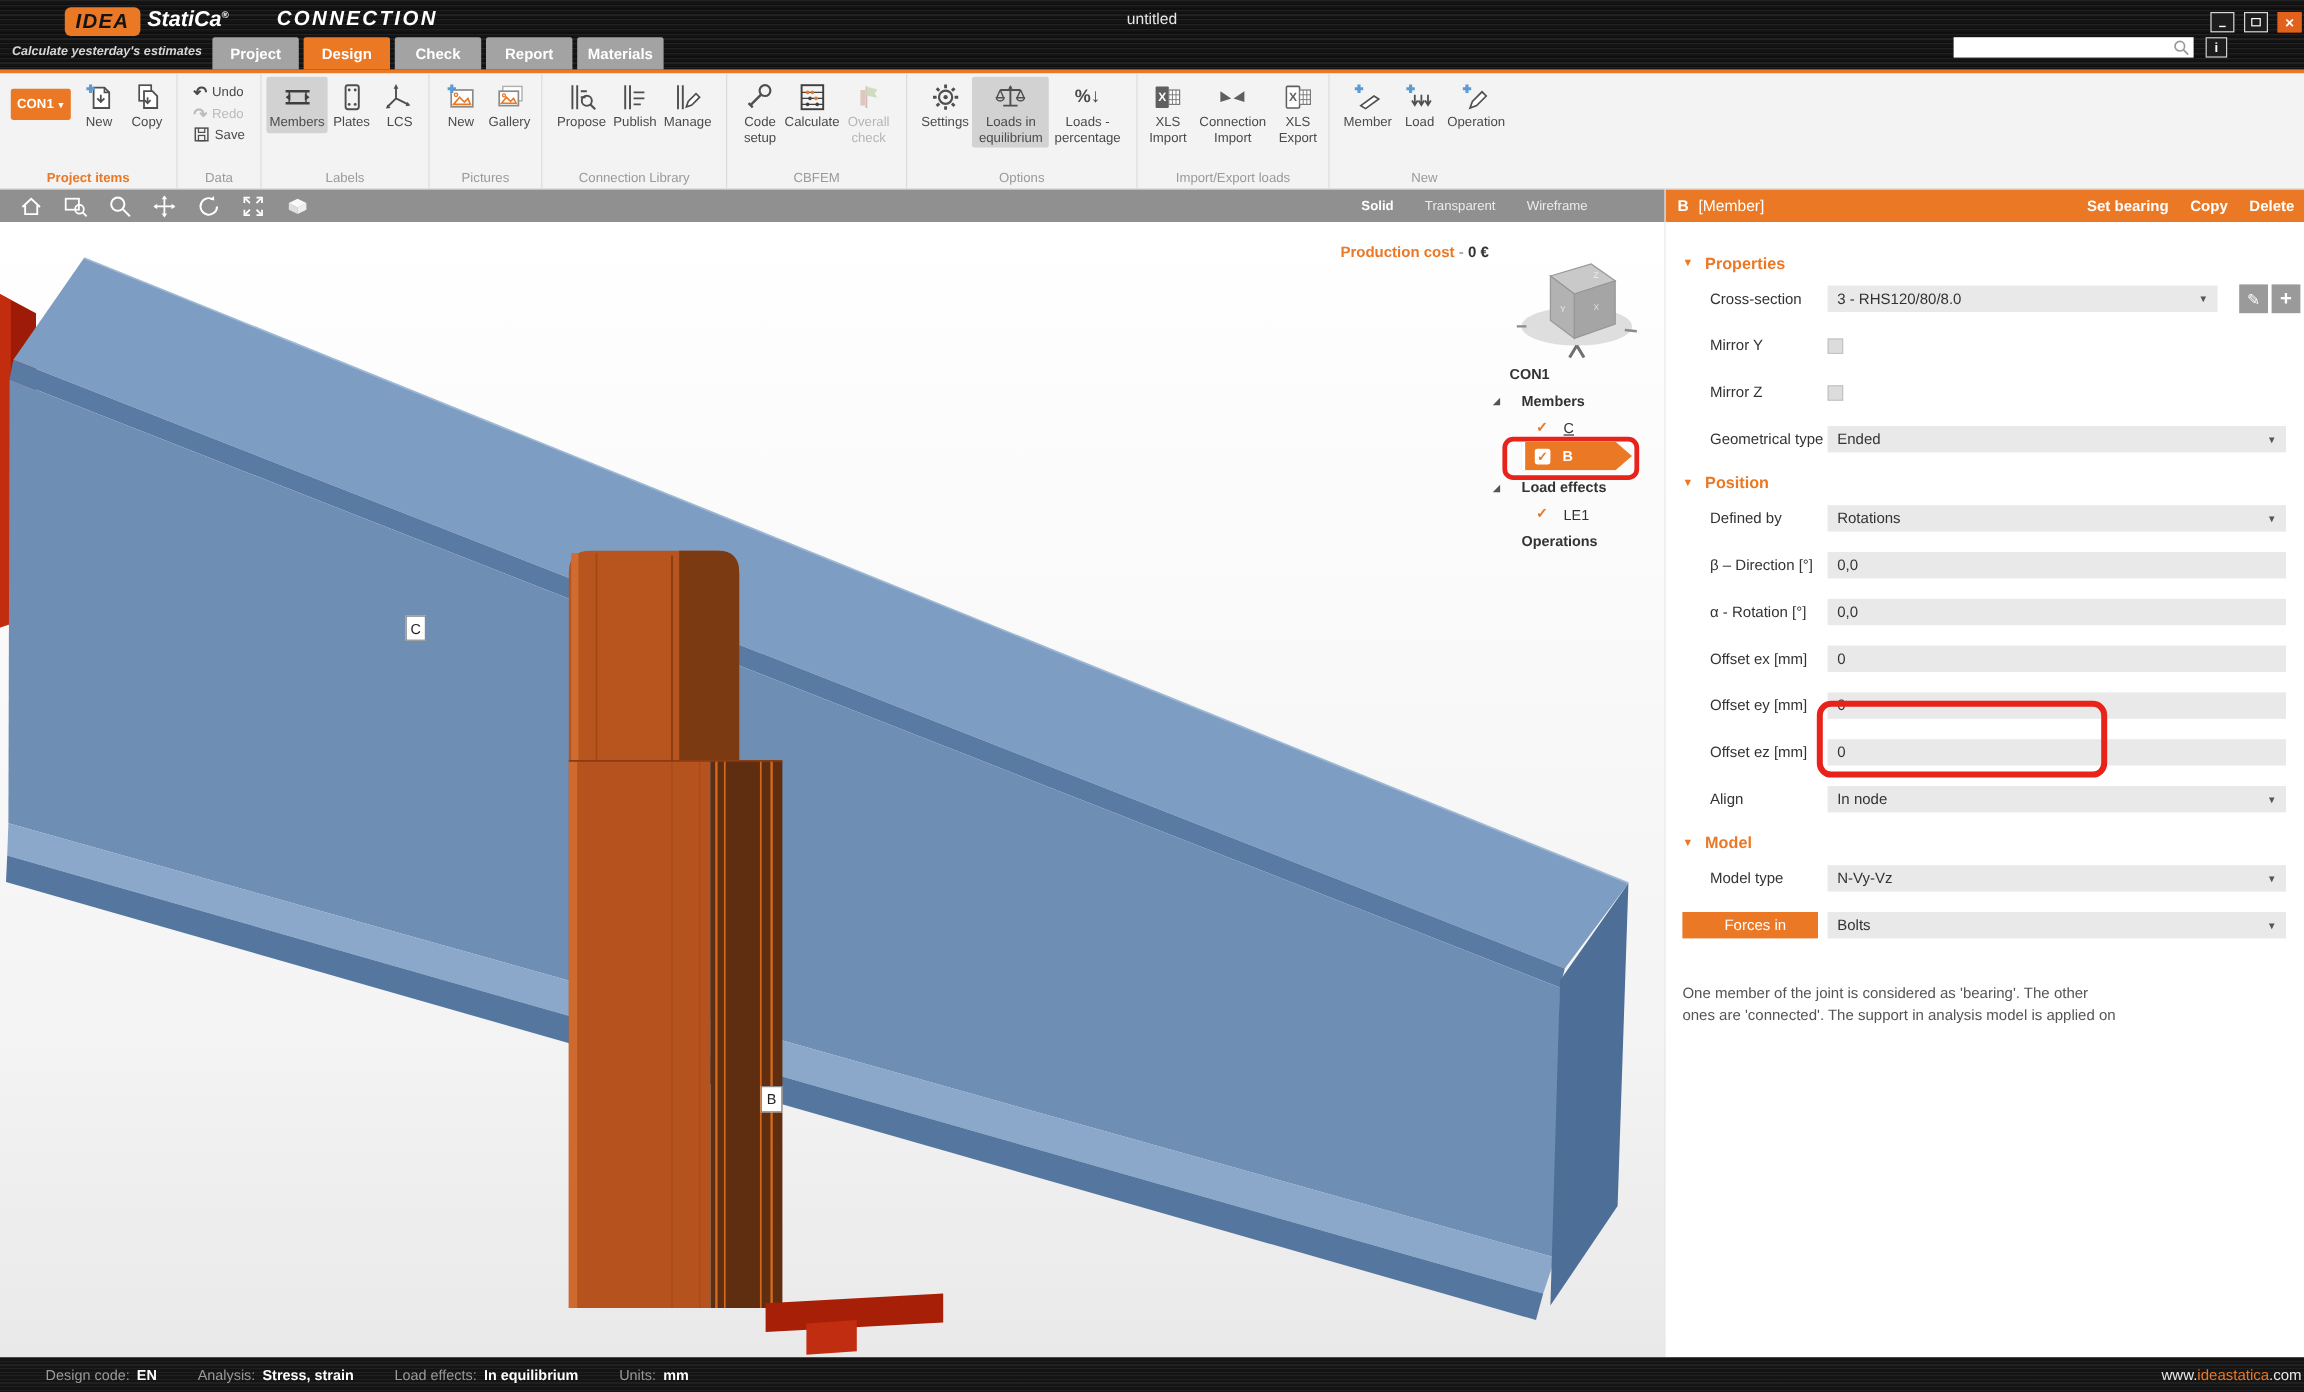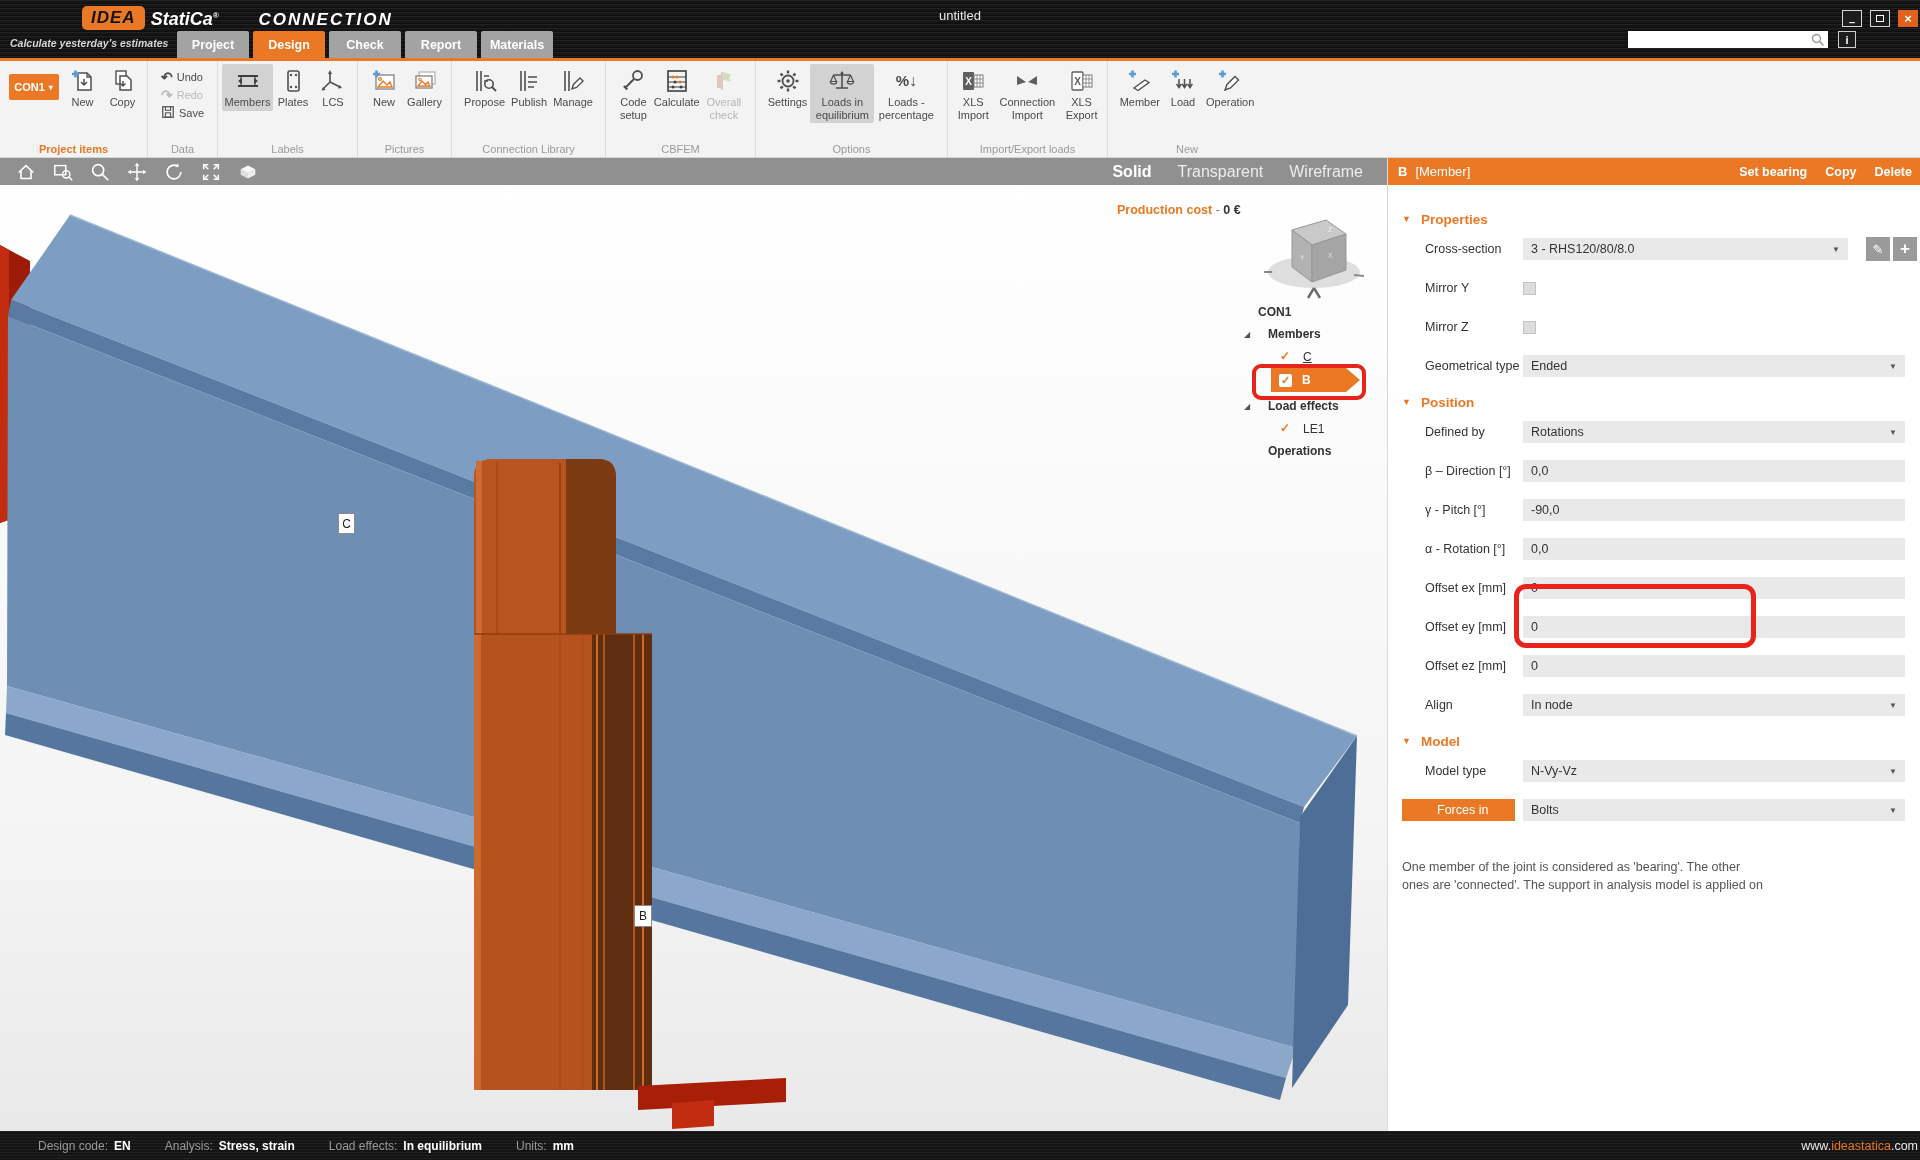"IDEA" .brand { align-items: flex-end -> flex-start; left: 58px -> 30px }
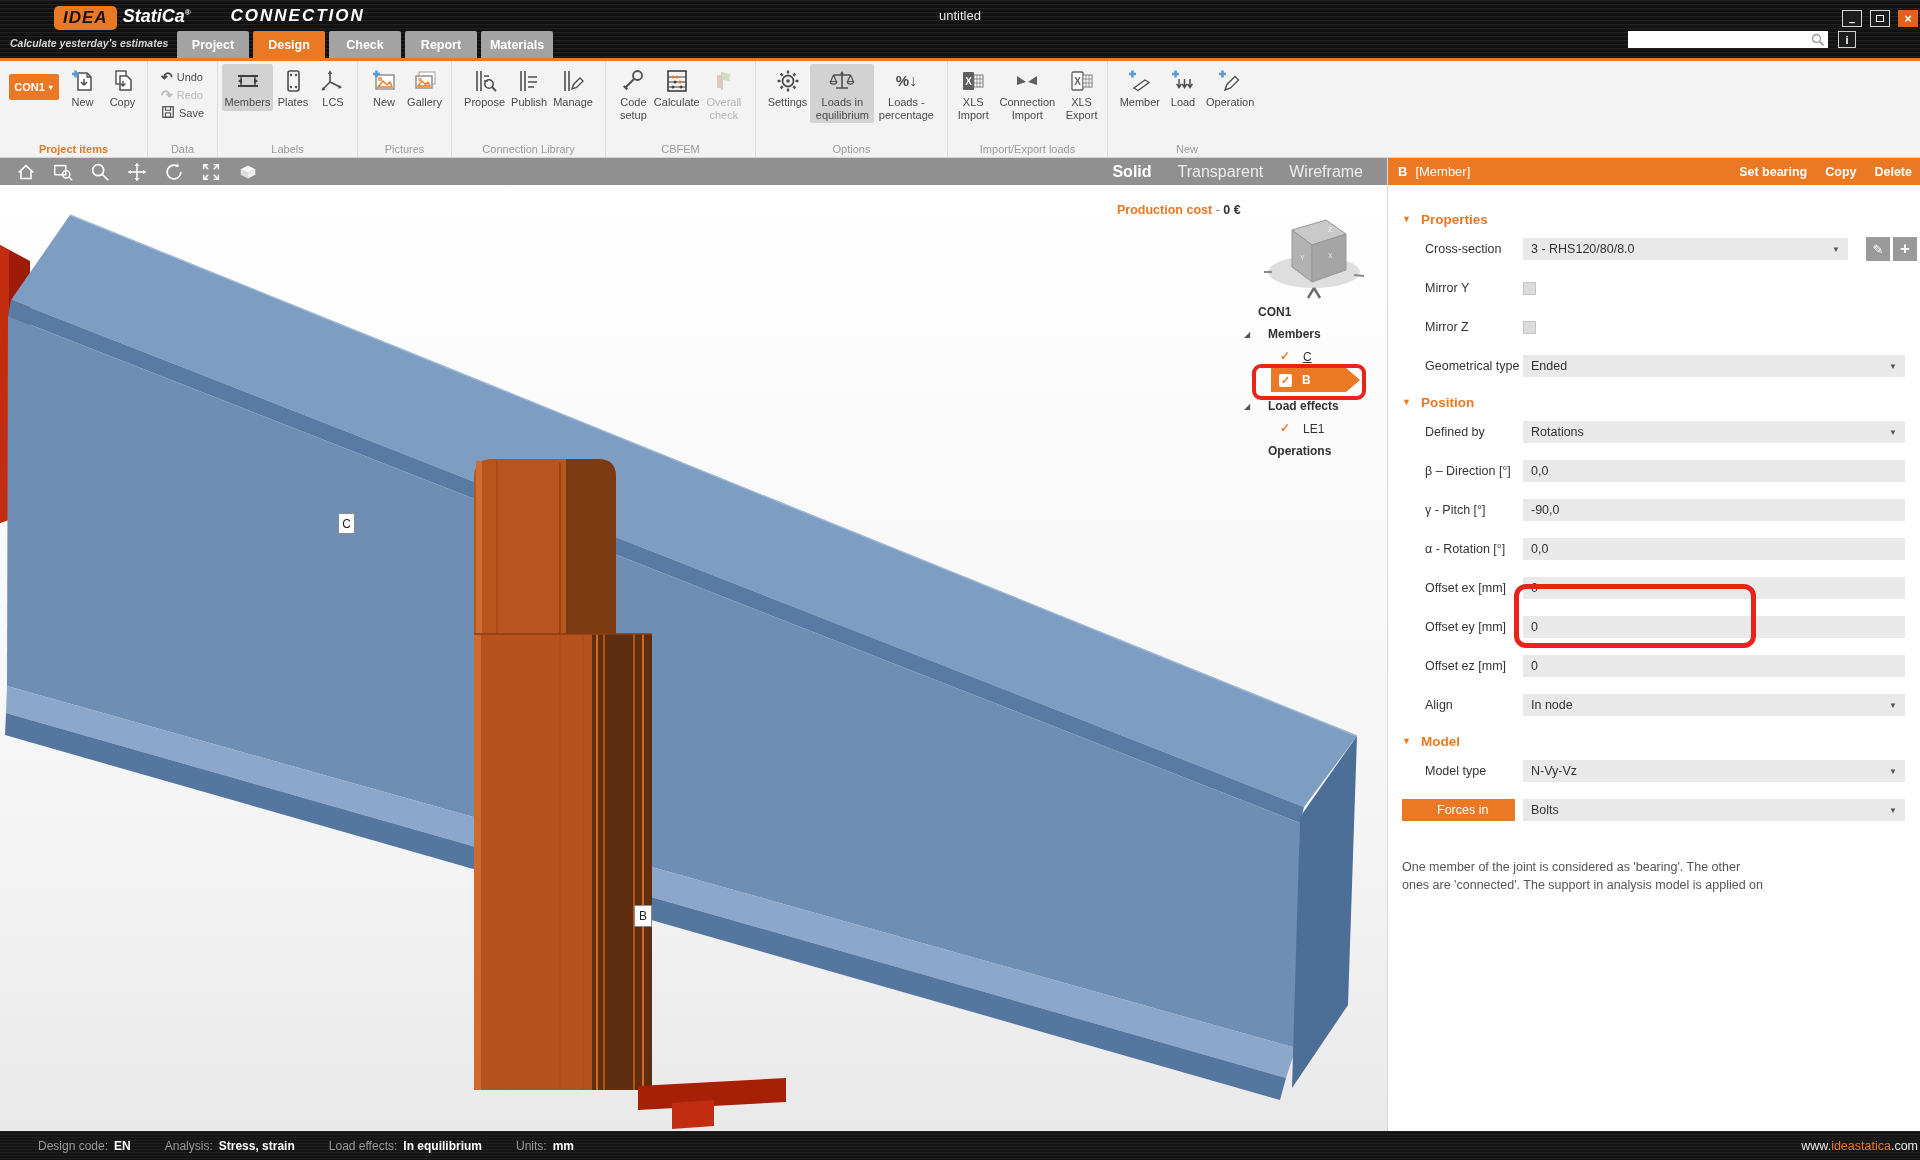"Solid" .viewmodes { font-size: 16px -> 11px; padding-right: 24px -> 64px }
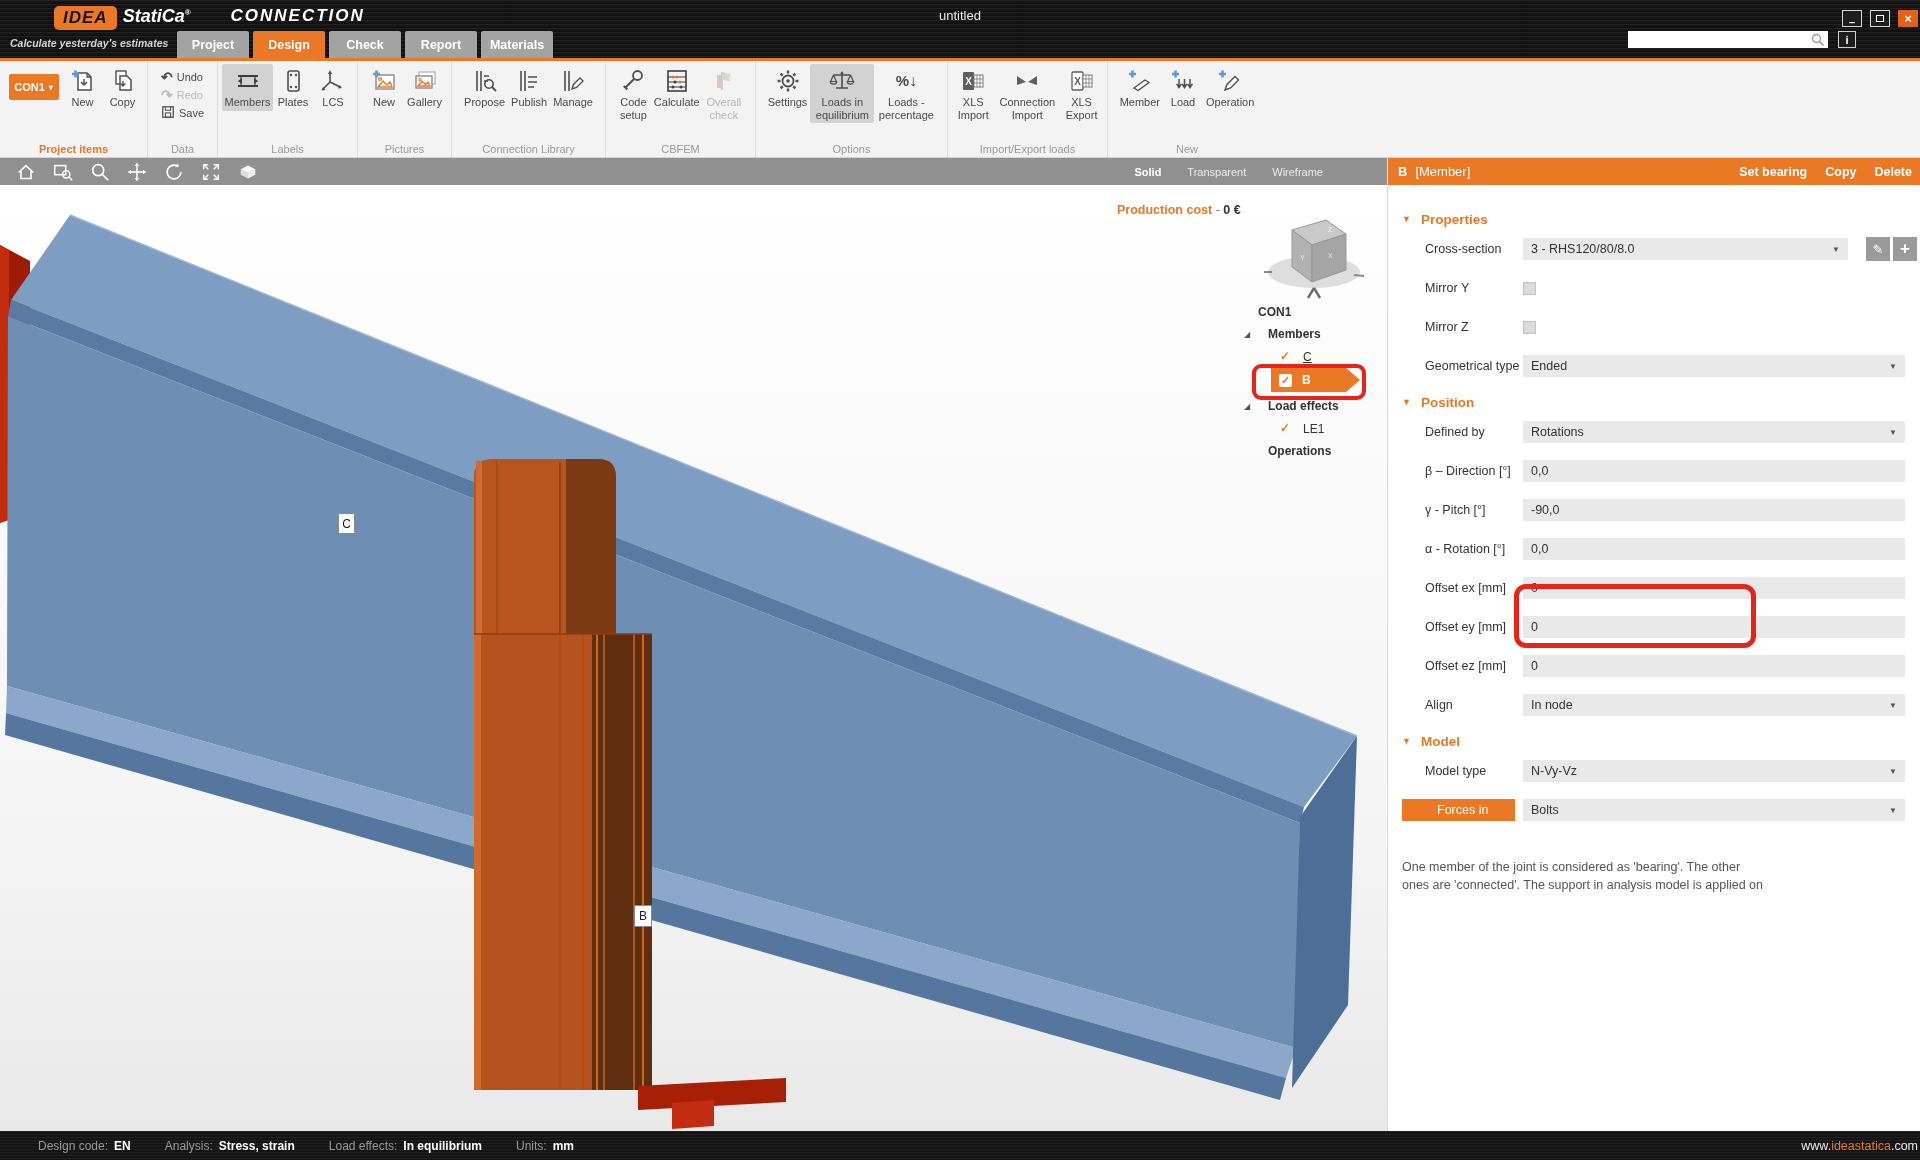"γ - Pitch [°]" div.prow { html: <div> <span>γ - Pitch [°]</span> <span> <span>-90,0</span> </span> </div> -> none }
